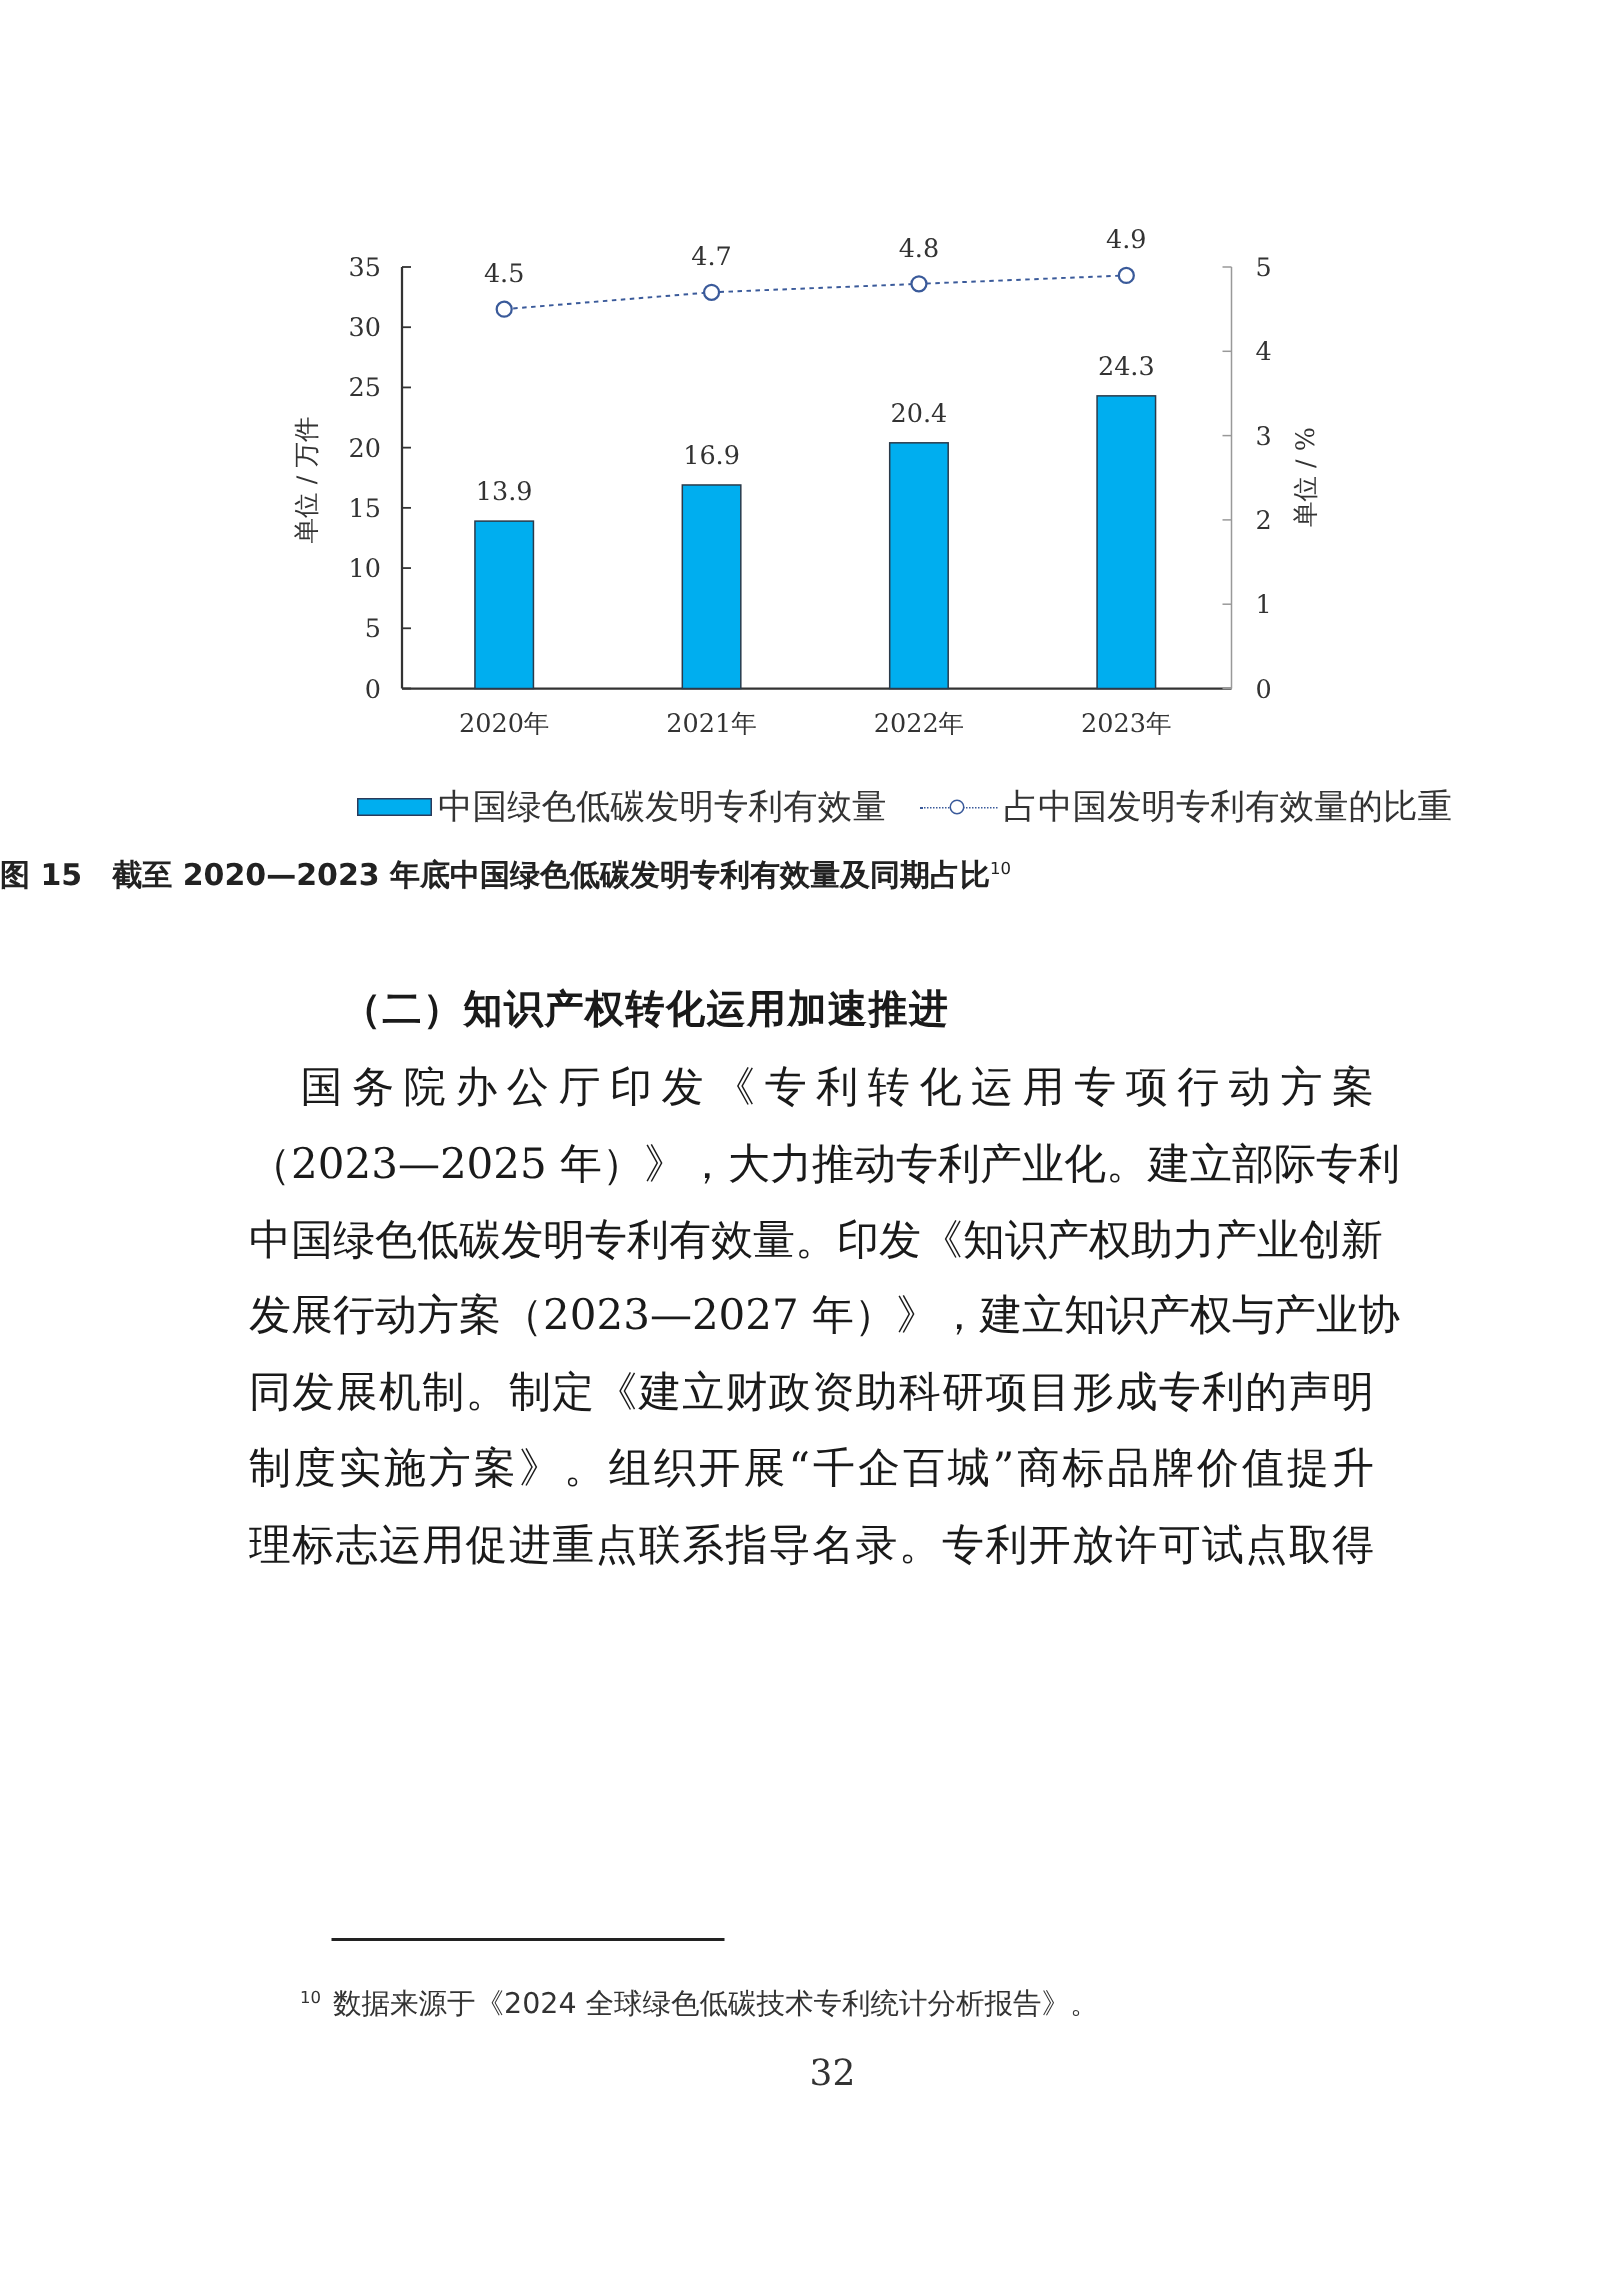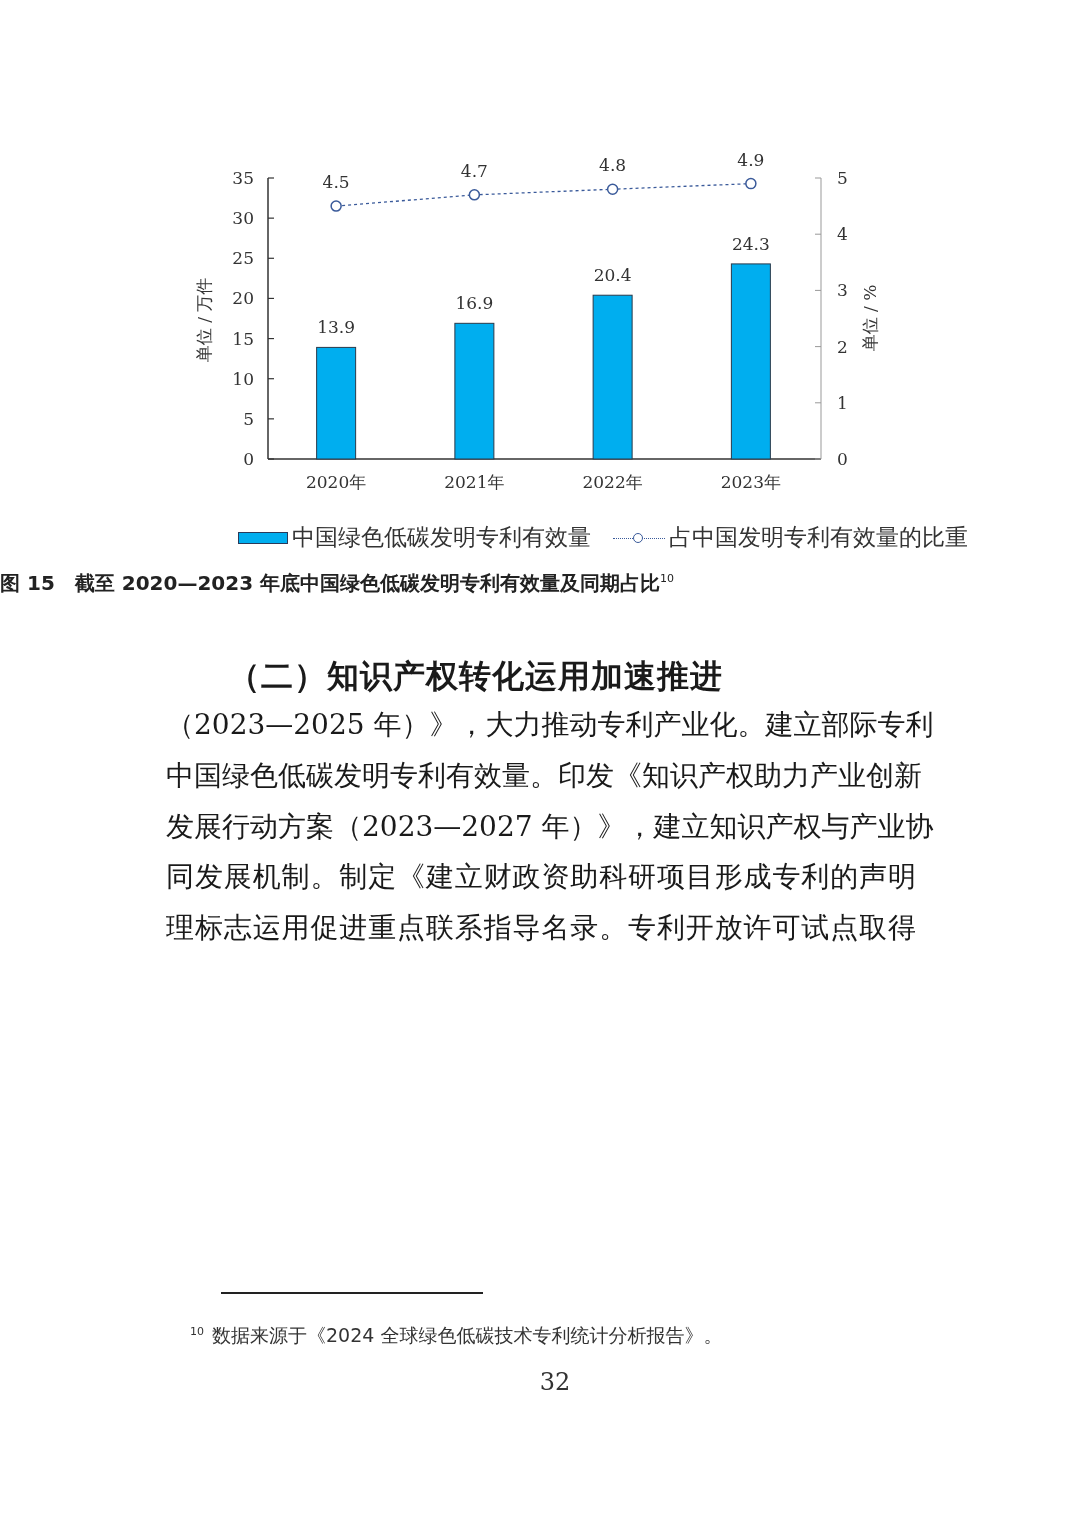"（二）知识产权转化运用加速推进" .section-heading { font-size: 32px -> 26px }
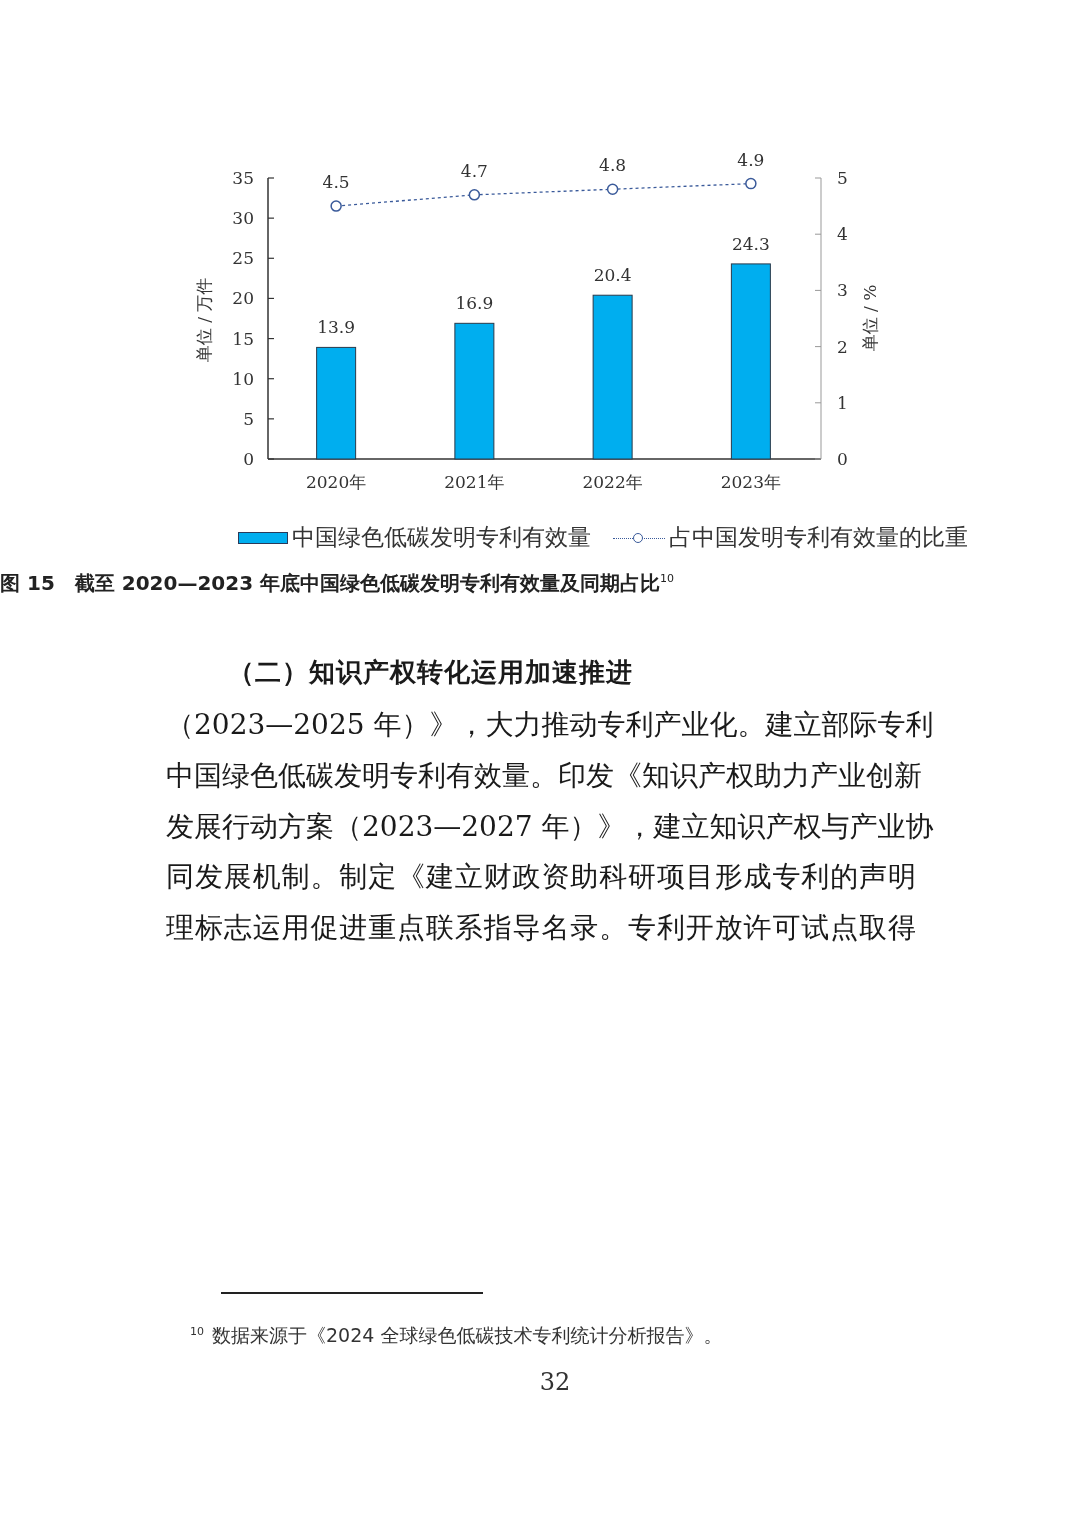"国务院办公厅印发《专利转化运用专项行动方案" span.body-line { html: none -> <span> 国务院办公厅印发《专利转化运用专项行动方案</span> }
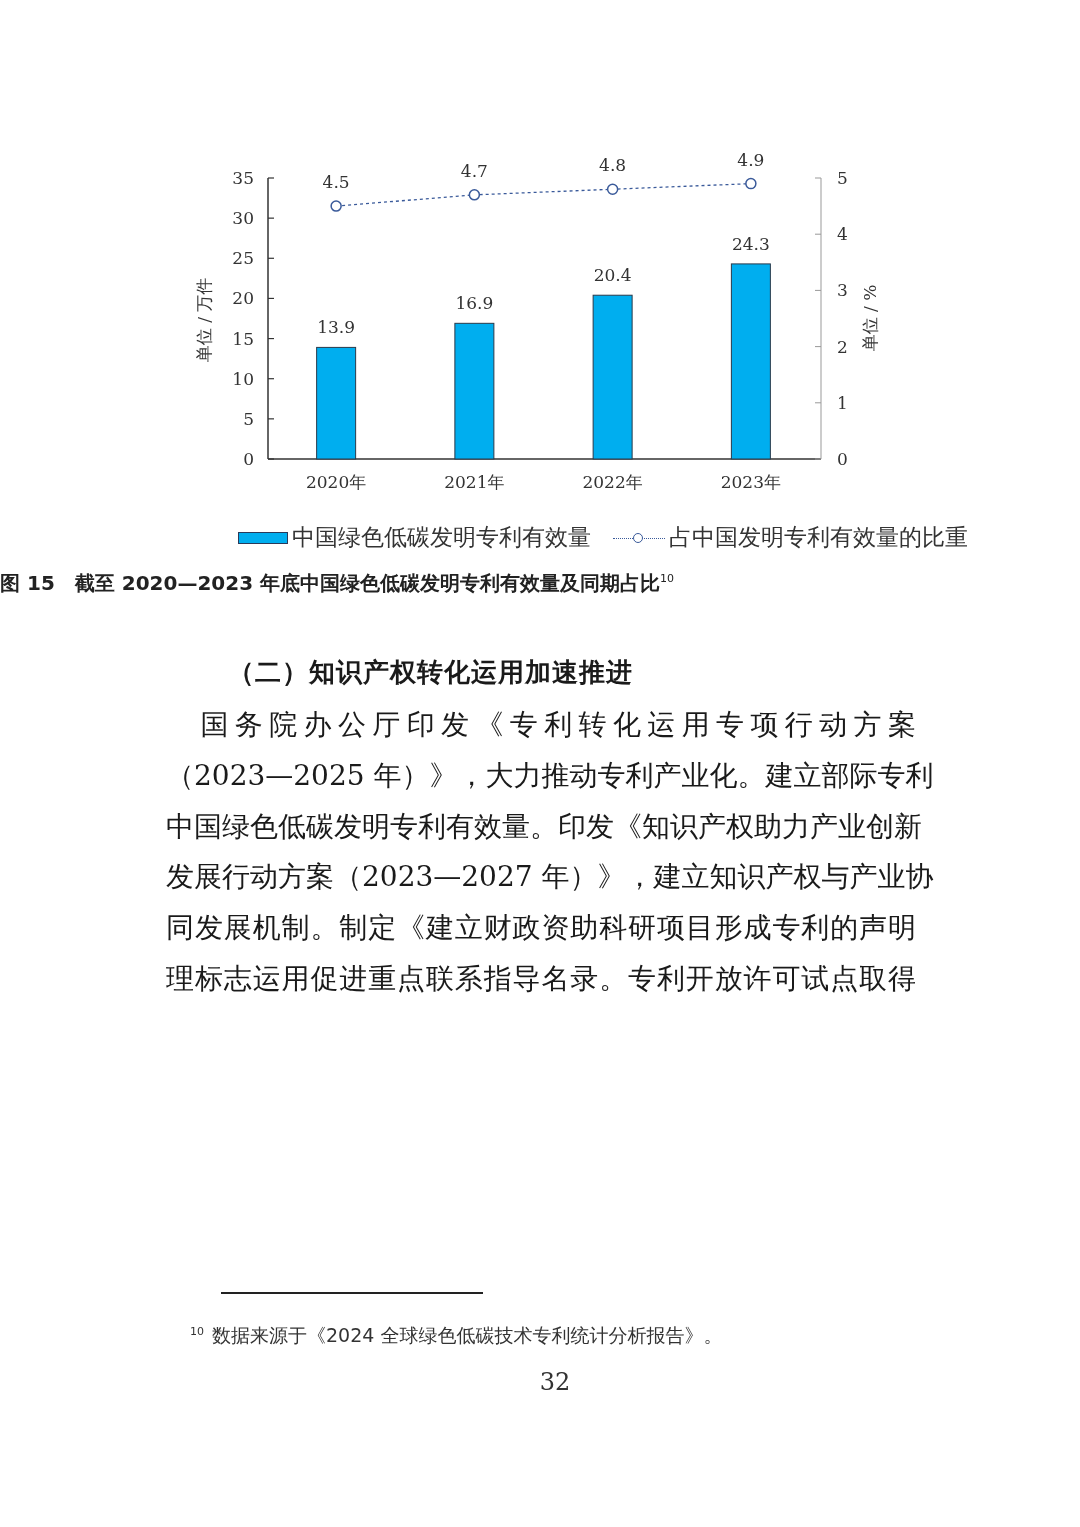"制度实施方案》。组织开展“千企百城”商标品牌价值提升" span.body-line { html: none -> <span>制度实施方案》。组织开展“千企百城”商标品牌价值提升</span> }
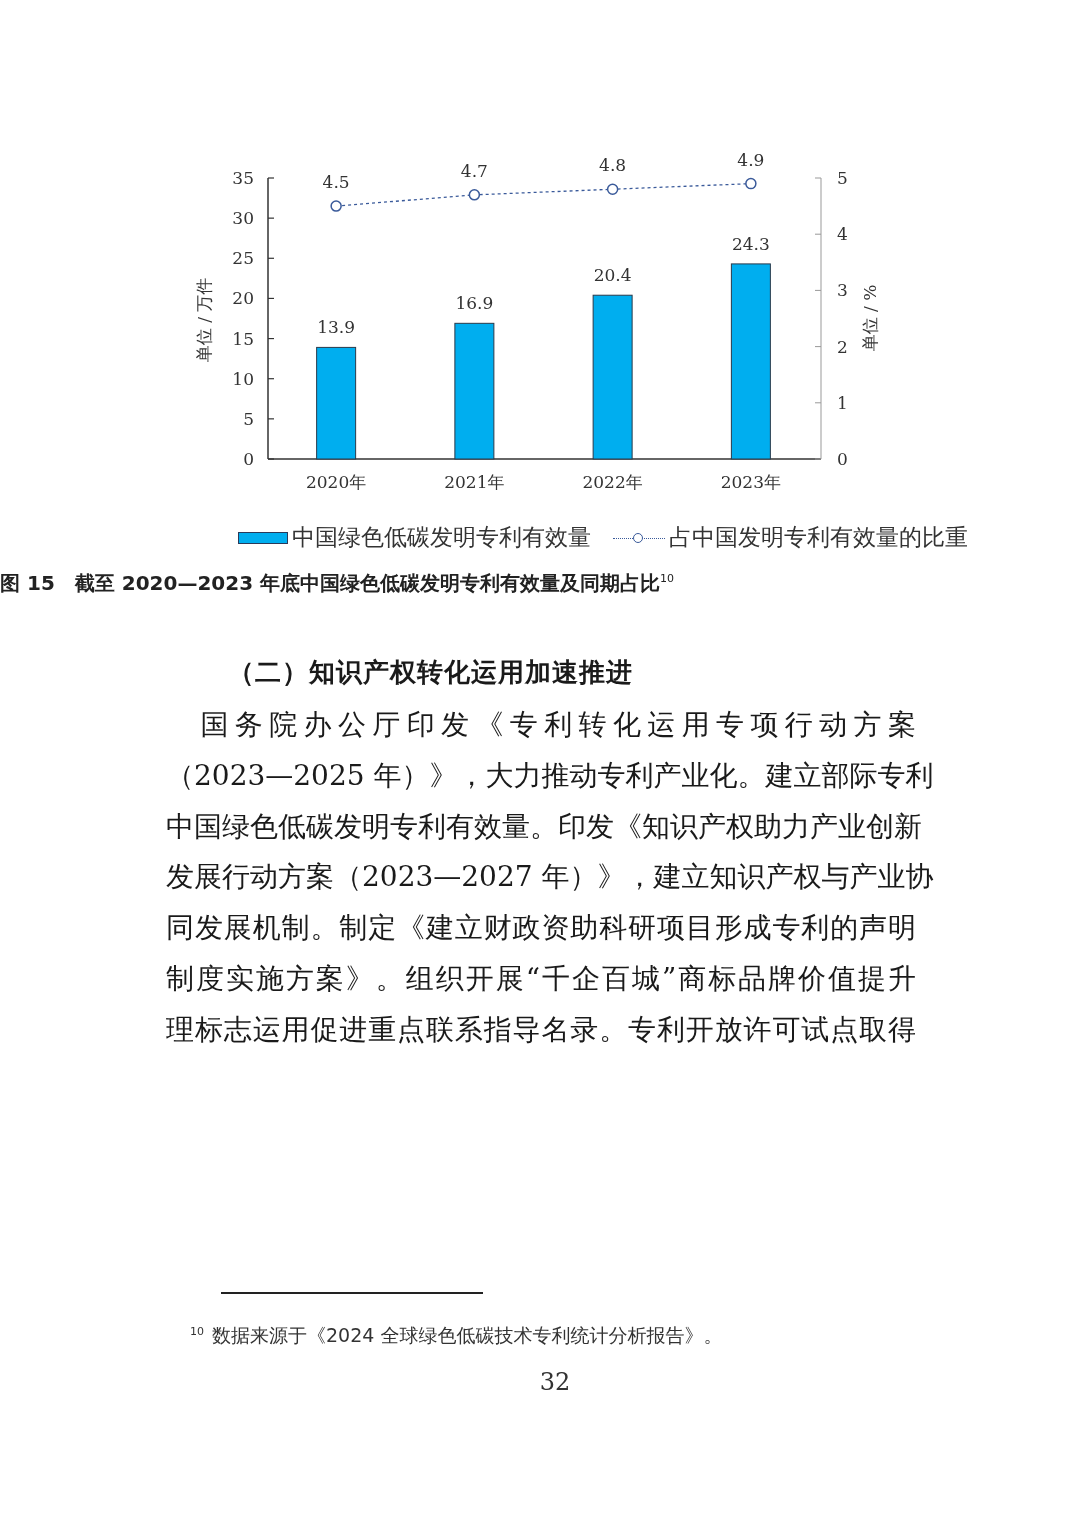"10 数据来源于《2024 全球绿色低碳技术专利统计分析报告》。" .footnote { left: 190px -> 200px }
